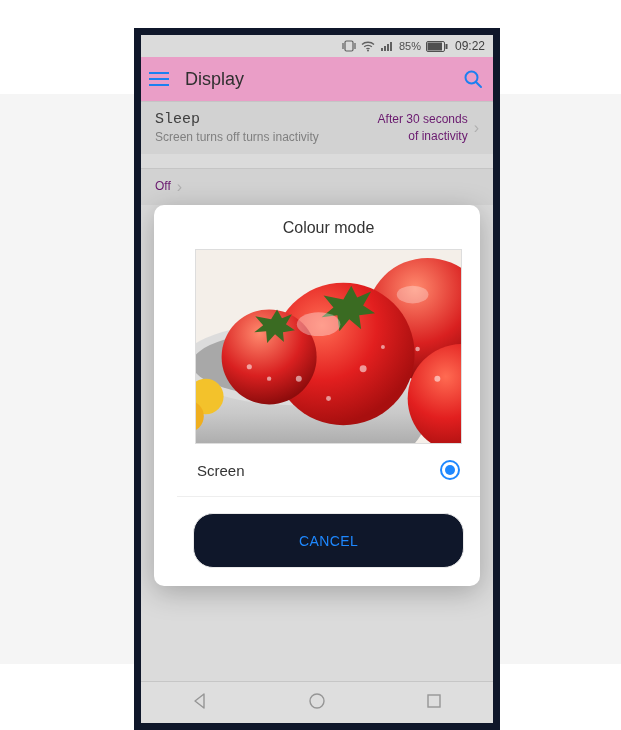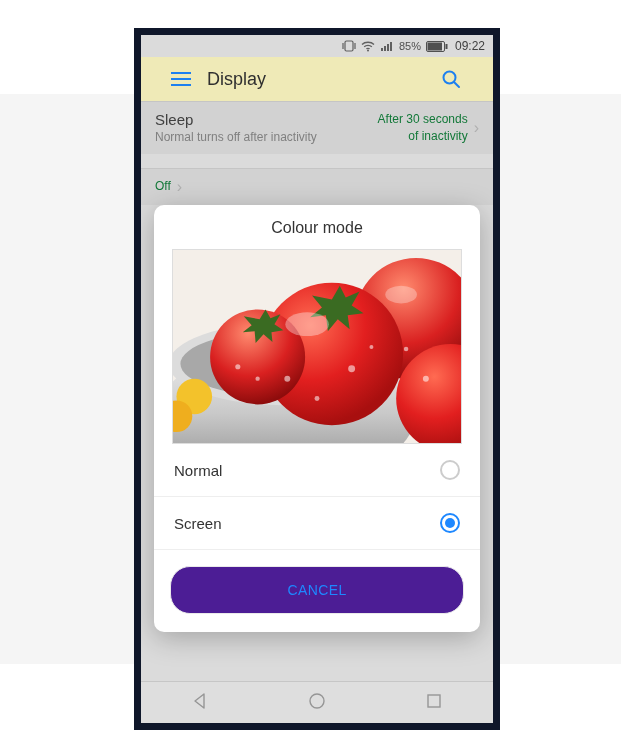"Display" .header { background: #fef9c3 -> #f9a8d4; padding: 0 28px -> 0 6px }
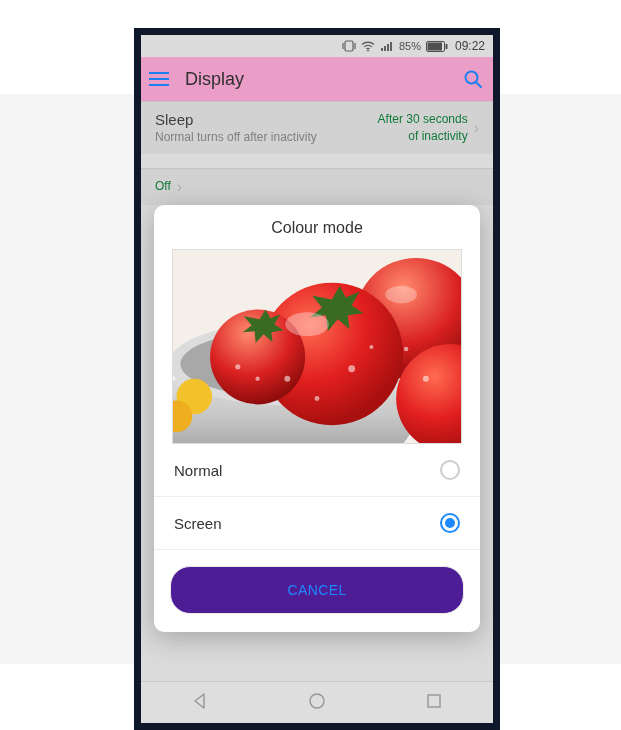"Sleep" .row .title { font-family: none -> Liberation Mono, monospace }
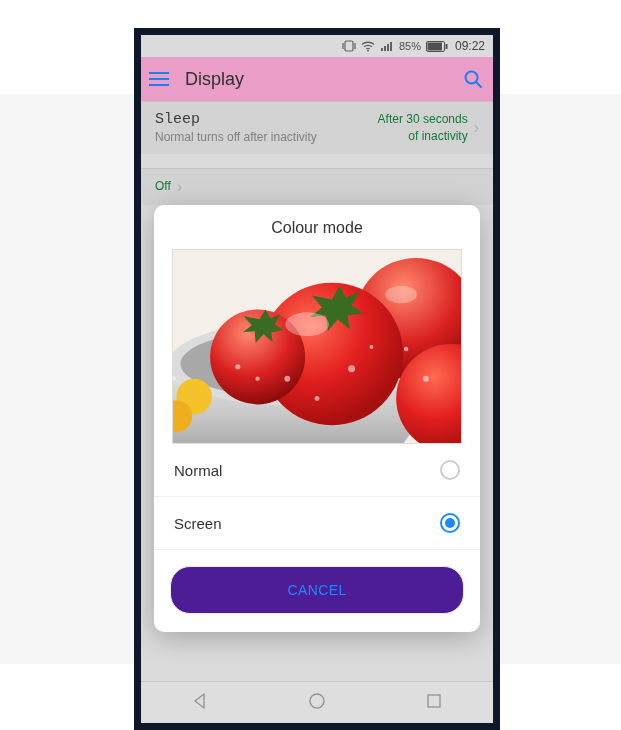"After 30 seconds" .row .right { color: #15803d -> #701a75 }
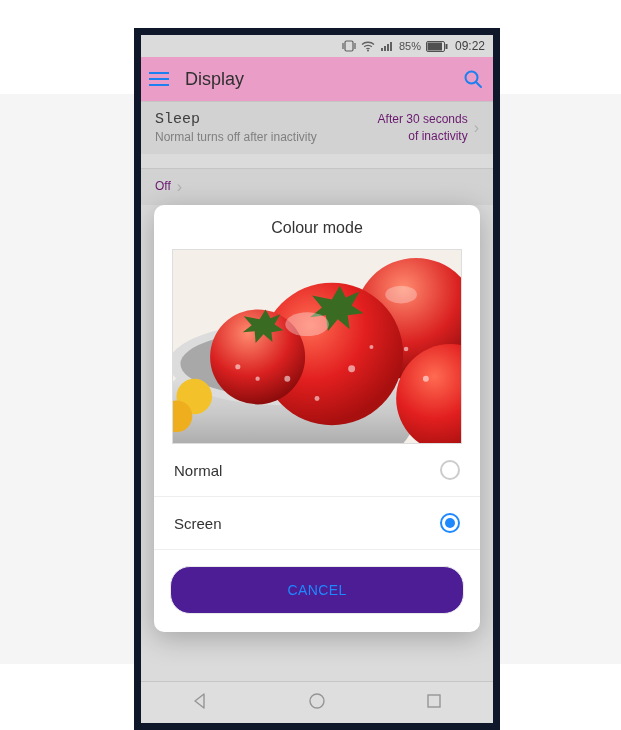"Normal turns off after inactivity" div.subtitle { text: Normal turns off after -> Screen turns off turns }
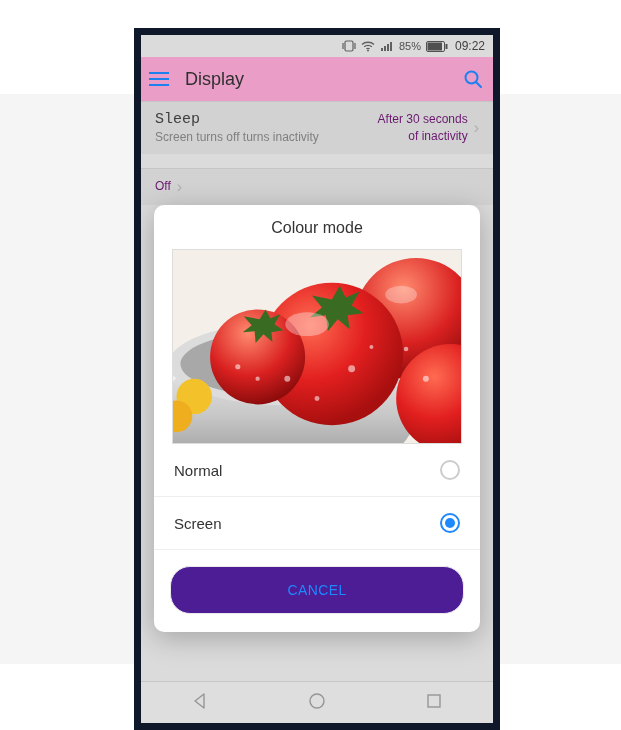"Colour mode" .dialog { padding-left: none -> 23px }
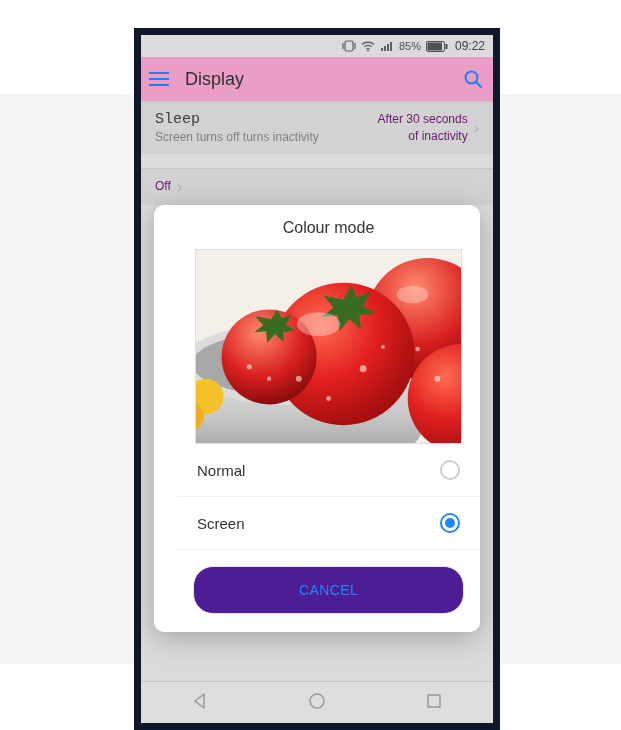"Normal" div.opt { html: <div> <span>Normal</span> <span></span> </div> -> none }
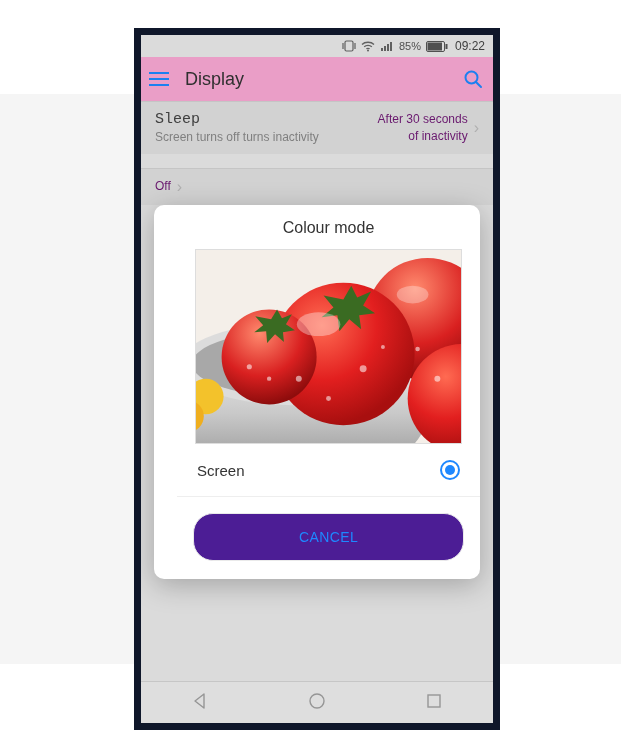"CANCEL" .dbtn { background: #4c1d95 -> #0f172a; height: 48px -> 55px }
